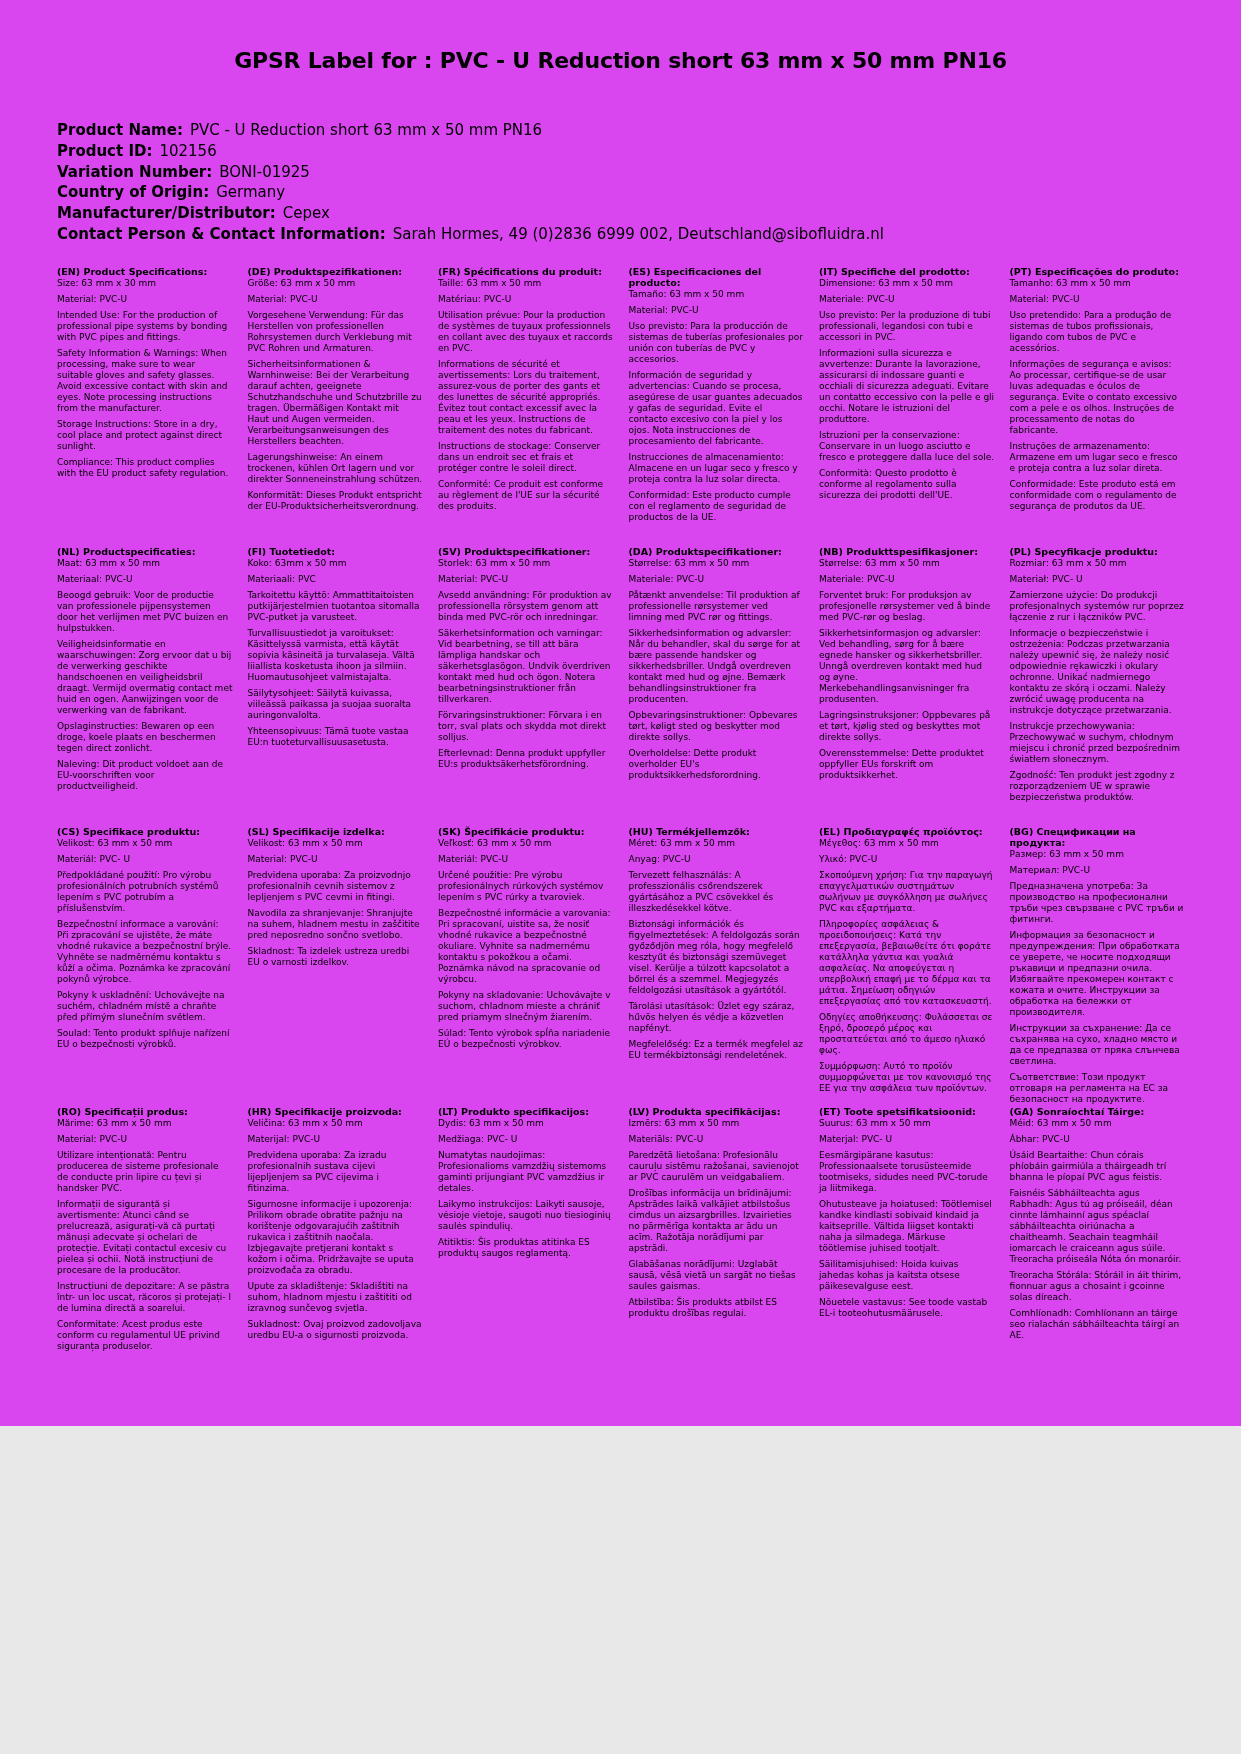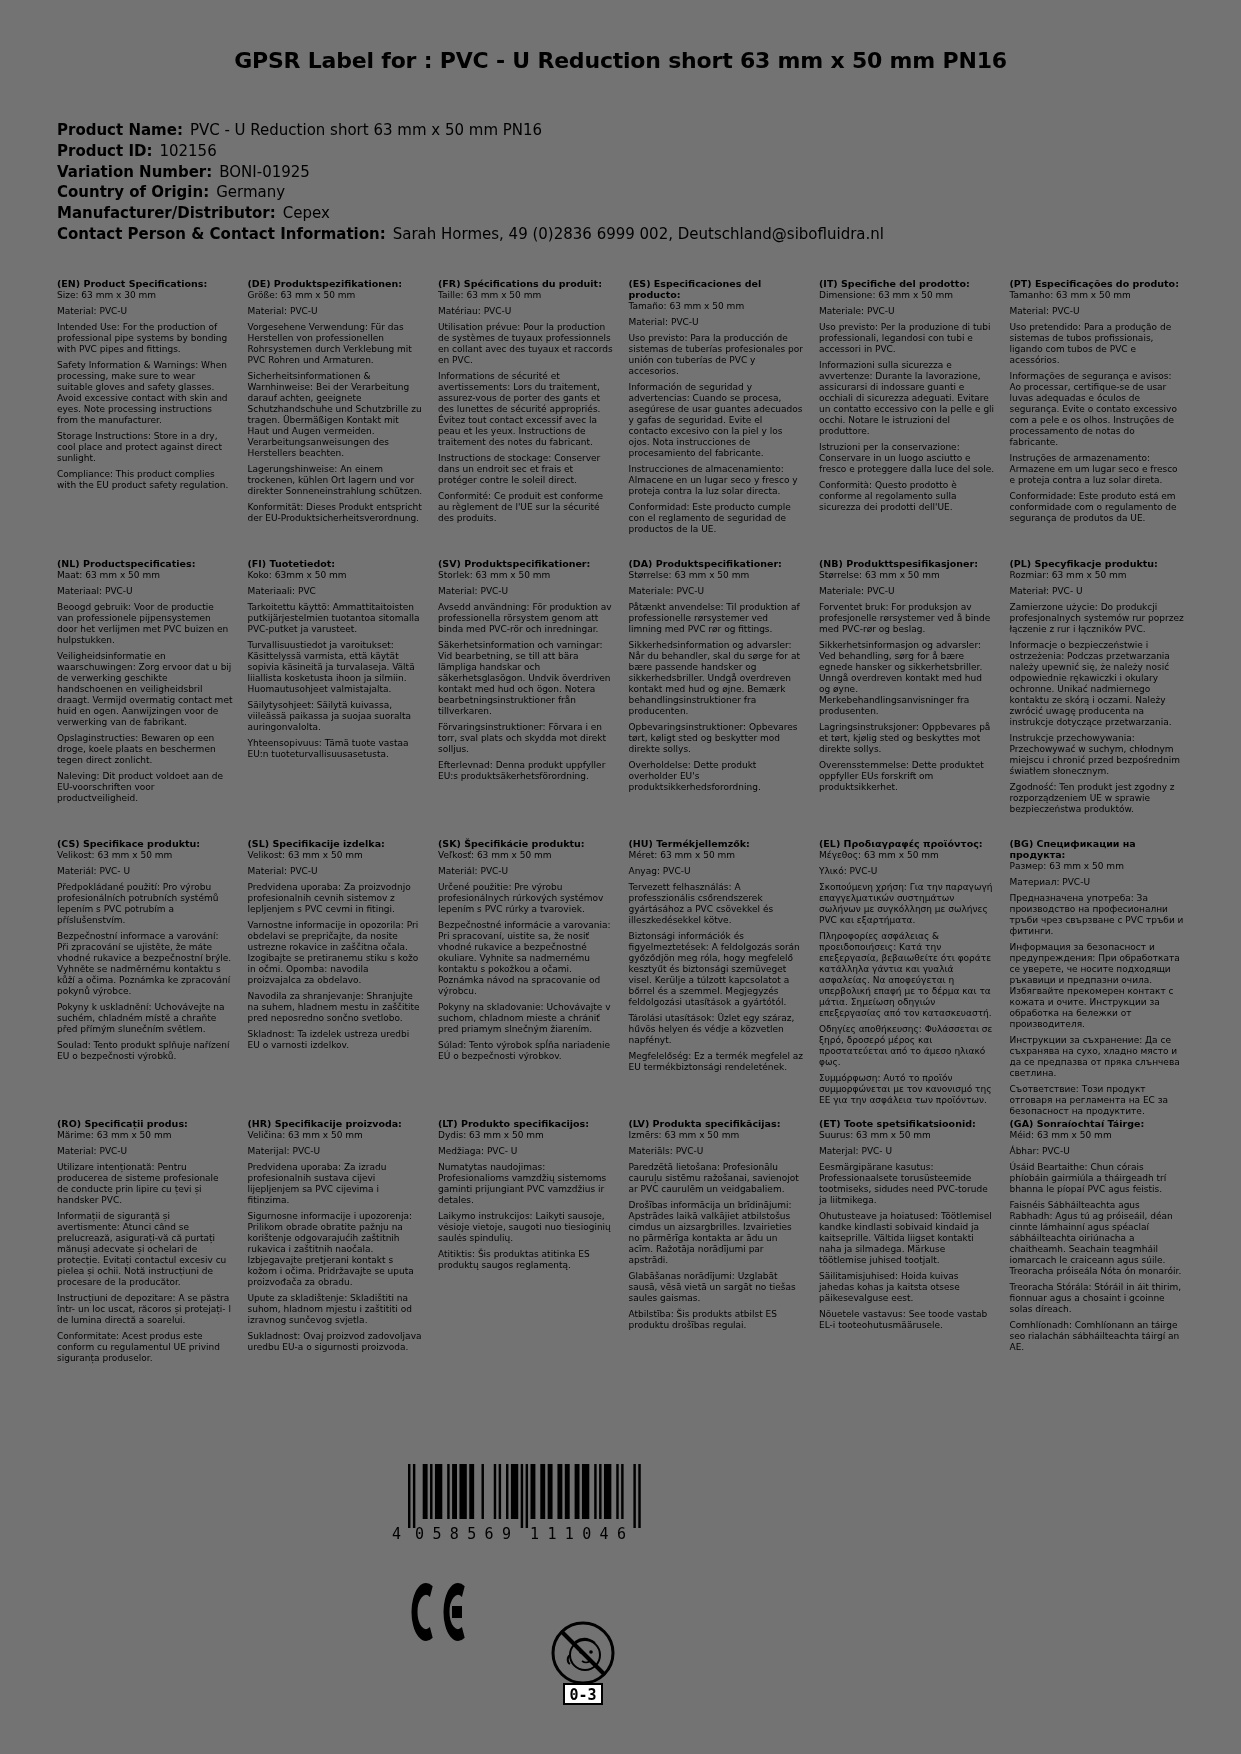"GPSR Label for : PVC" .page { background: #737373 -> #d946ef; height: 1754px -> 1426px }
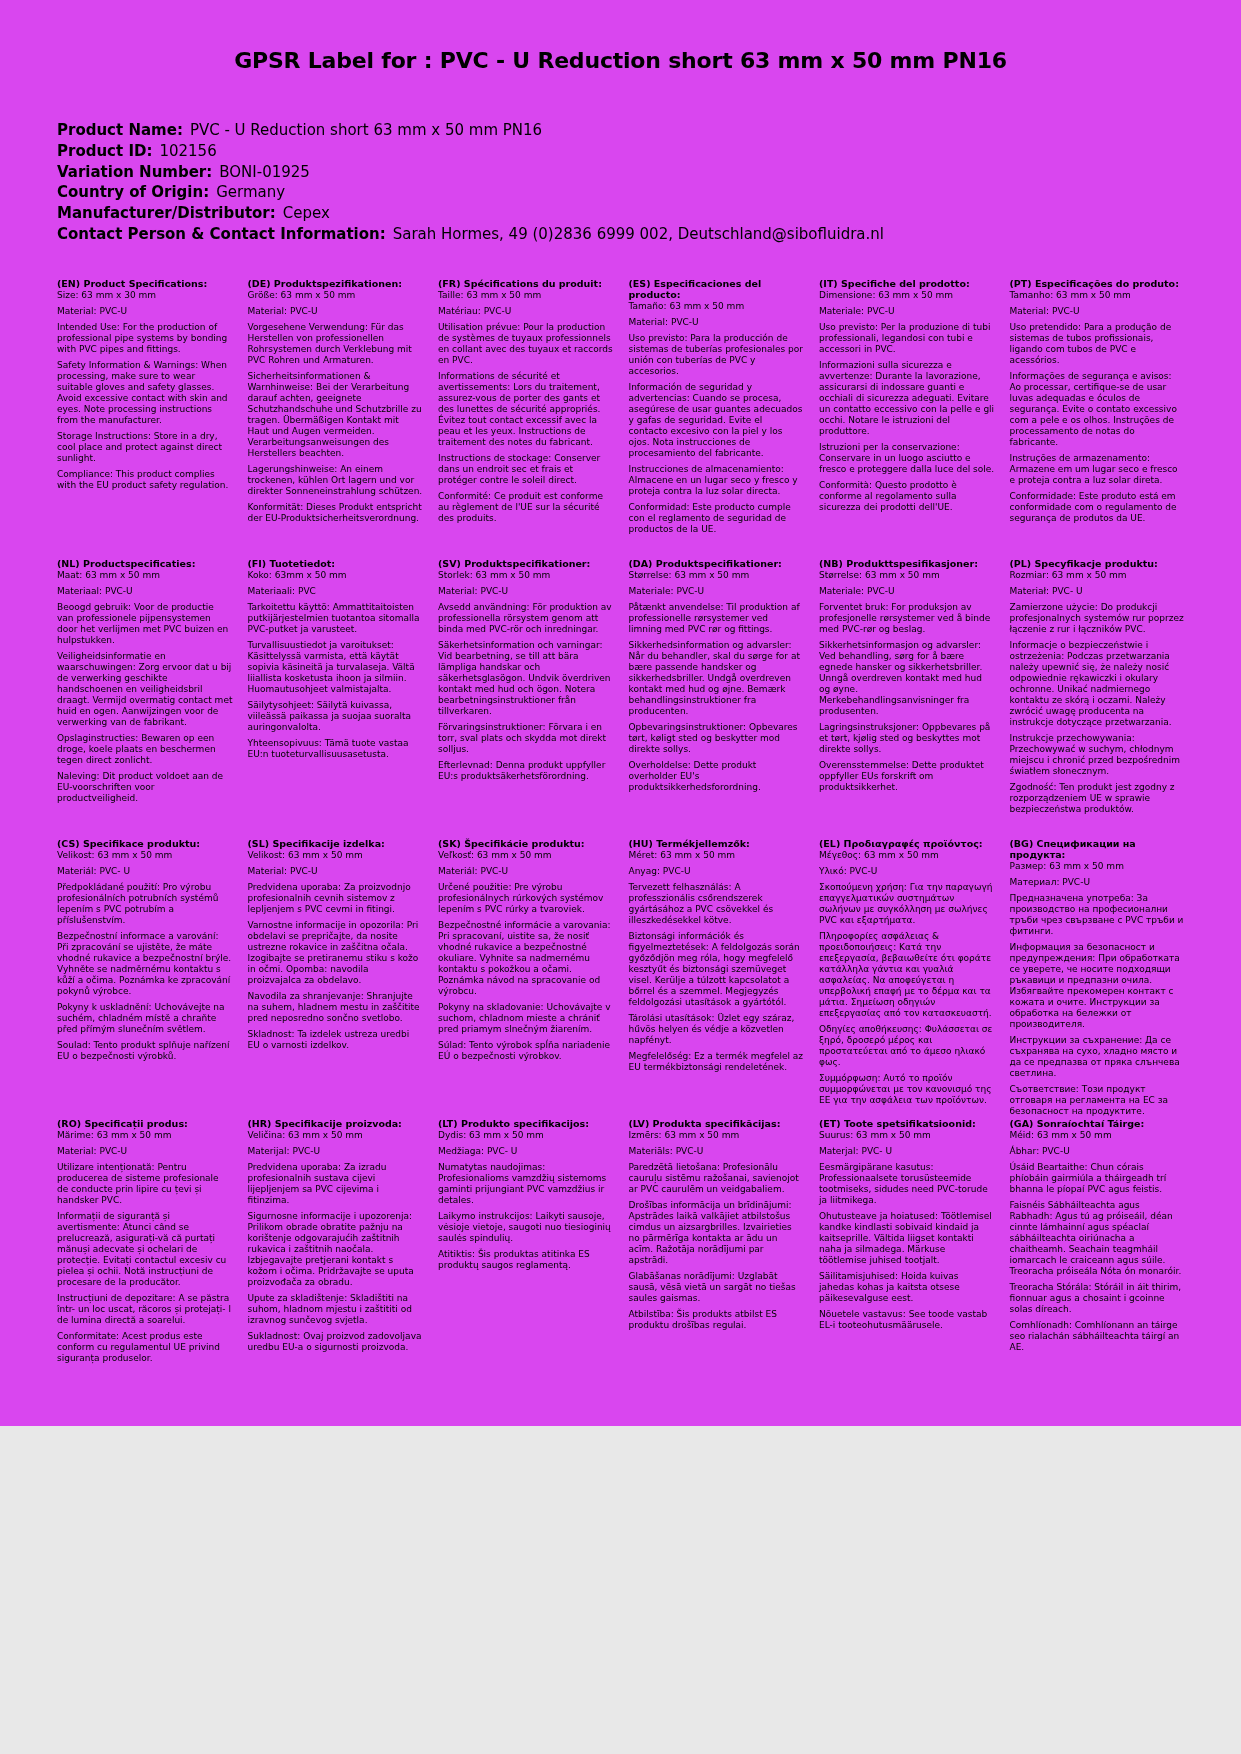"(EN) Product Specifications:" .grid { top: 278px -> 266px }
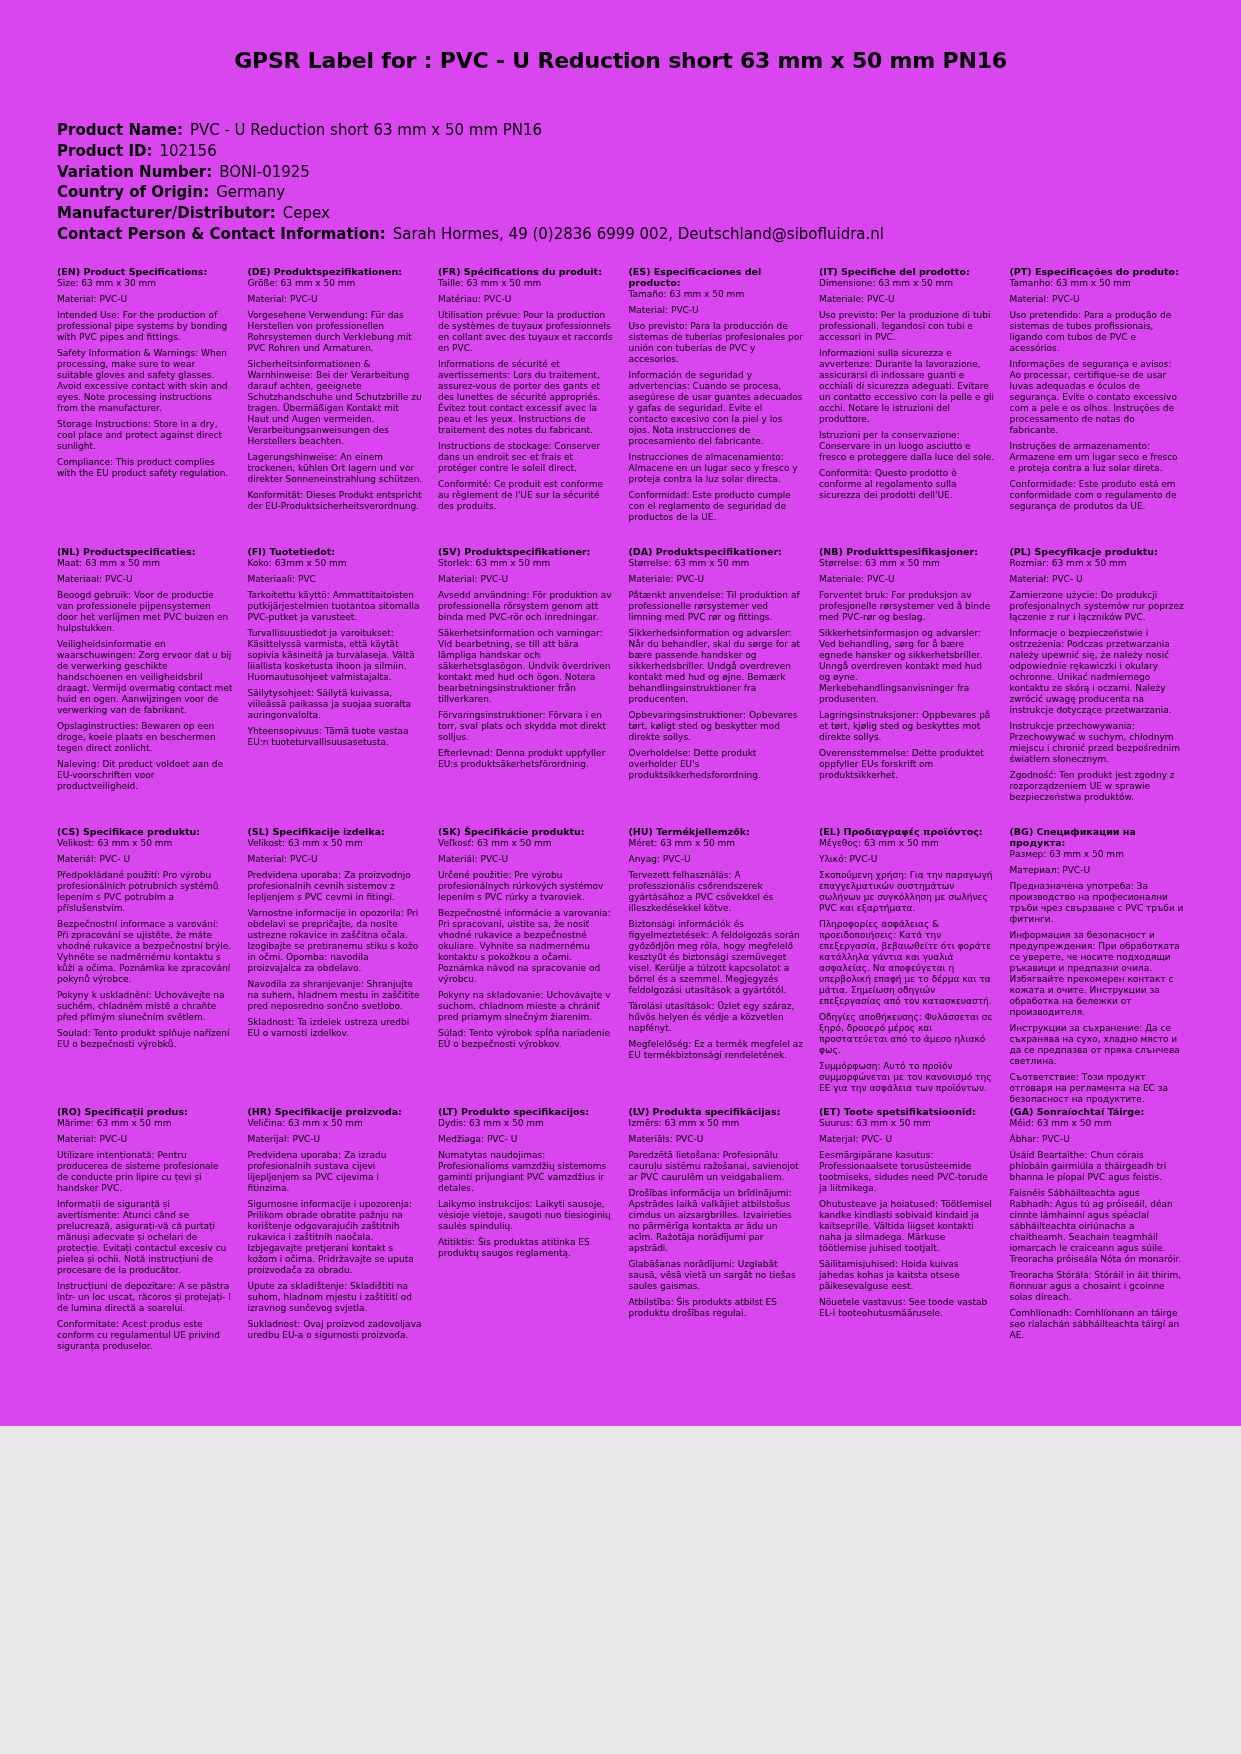"Varnostne informacije in opozorila: Pri" p { html: <p>Varnostne informacije in opozorila: Pri obdelavi se prepričajte, da nosite ustrezne rokavice in zaščitna očala. Izogibajte se pretiranemu stiku s kožo in očmi. Opomba: navodila proizvajalca za obdelavo.</p> -> none }
